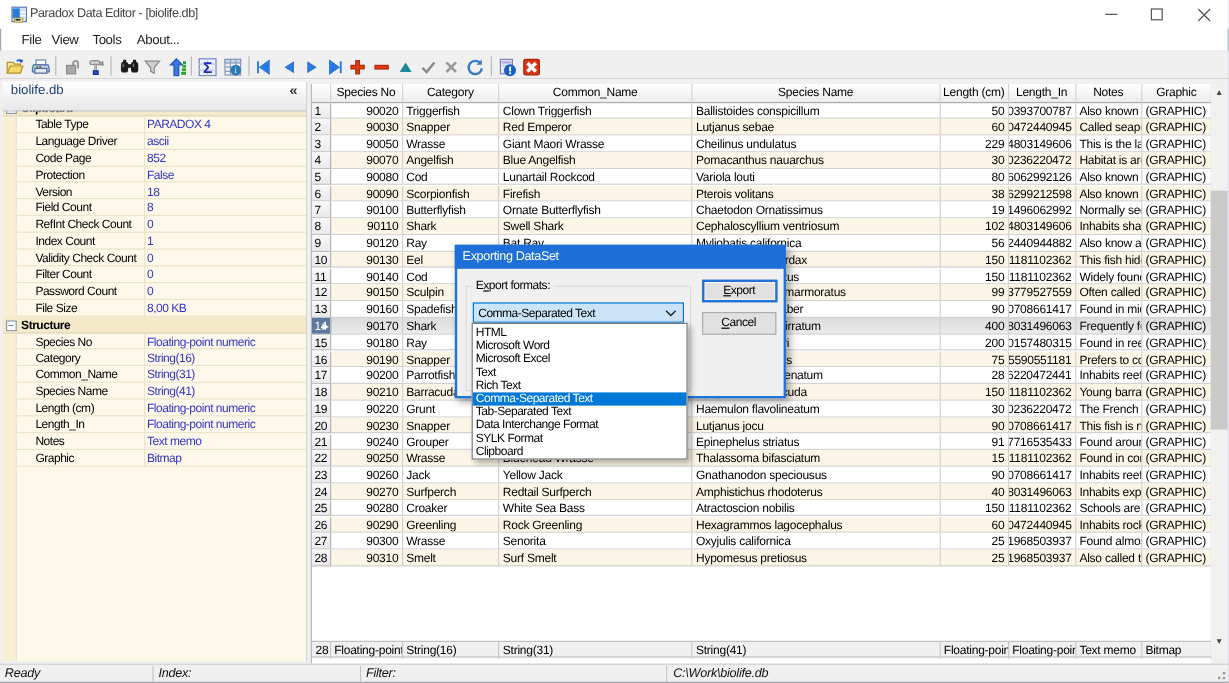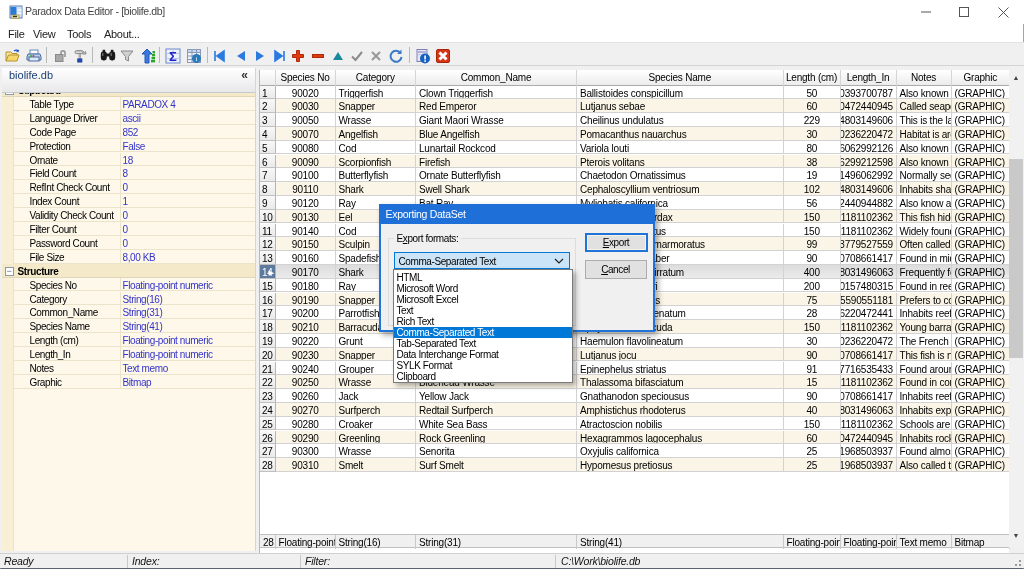"File" #menubar { left: 0 -> 10px }
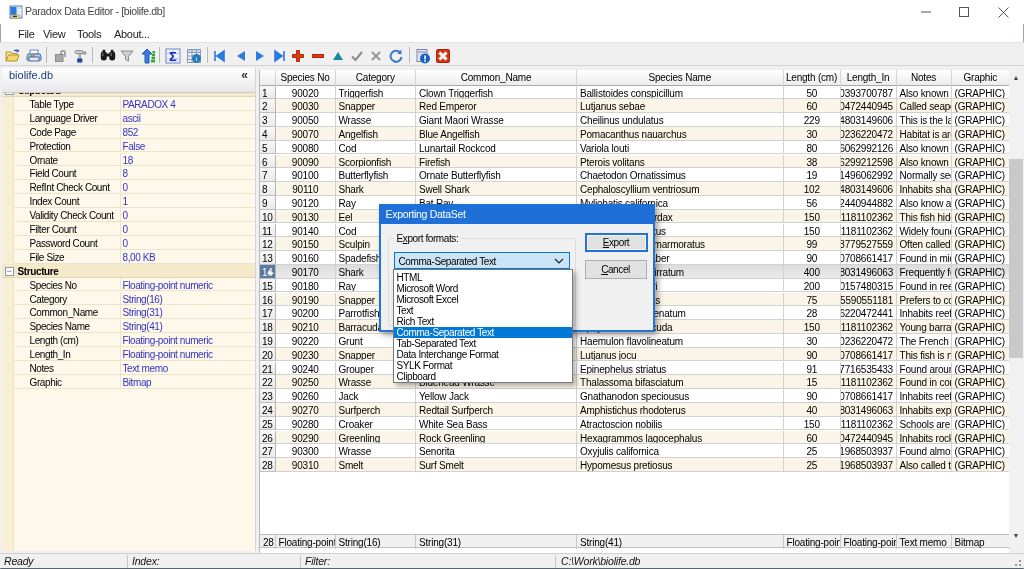"90020" .gcell.num { text-align: center -> right }
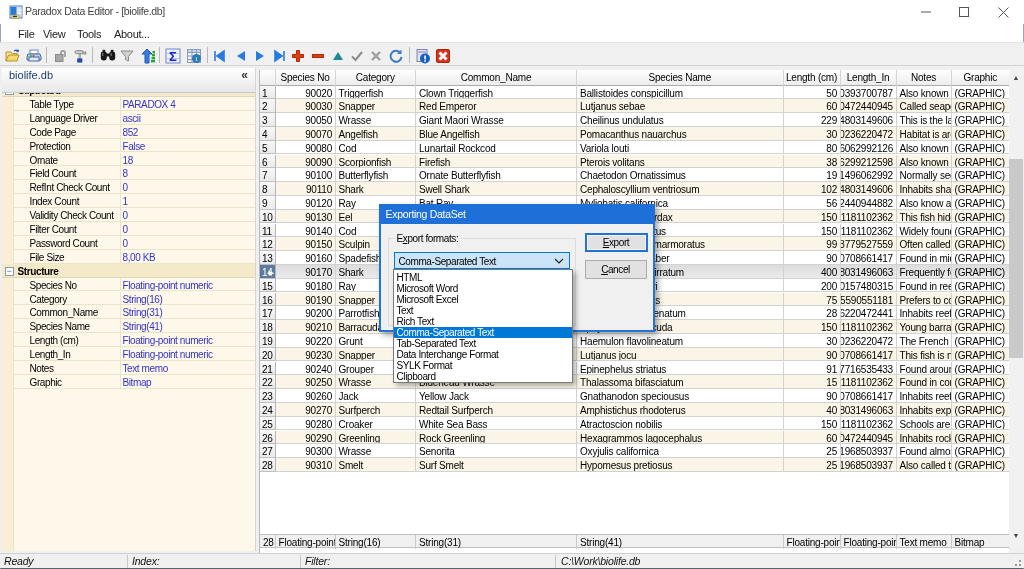"Ornate" span.pname { text: Ornate -> Version }
